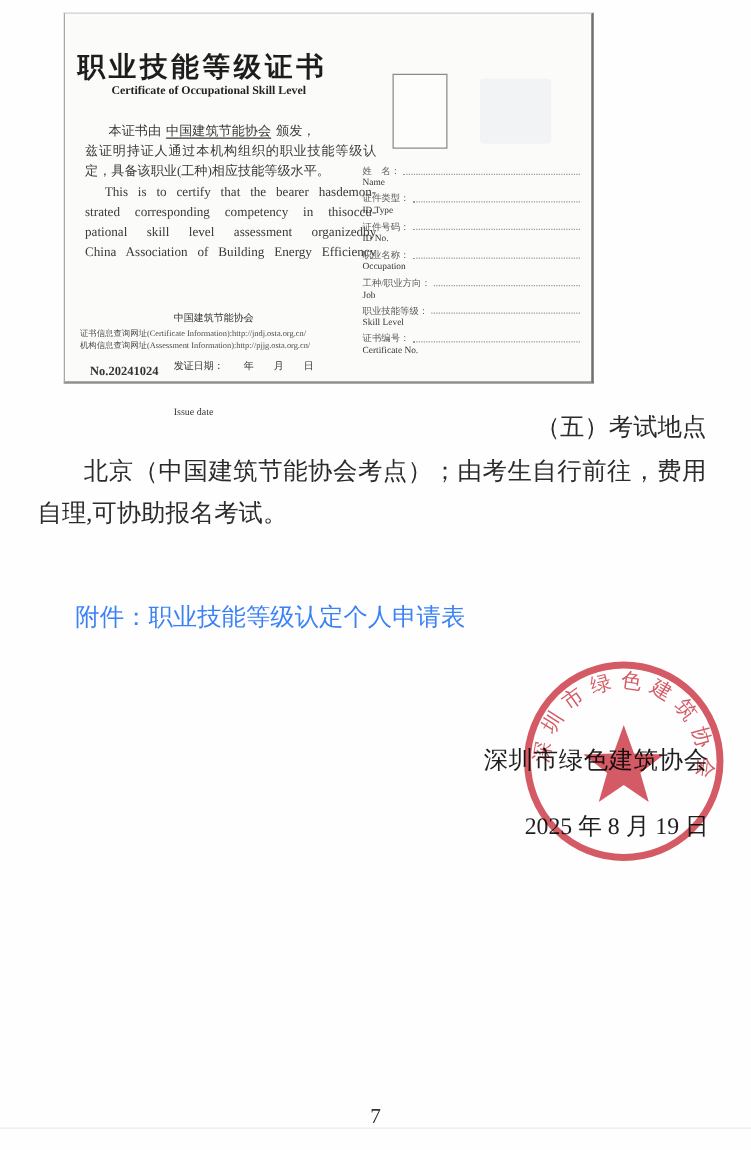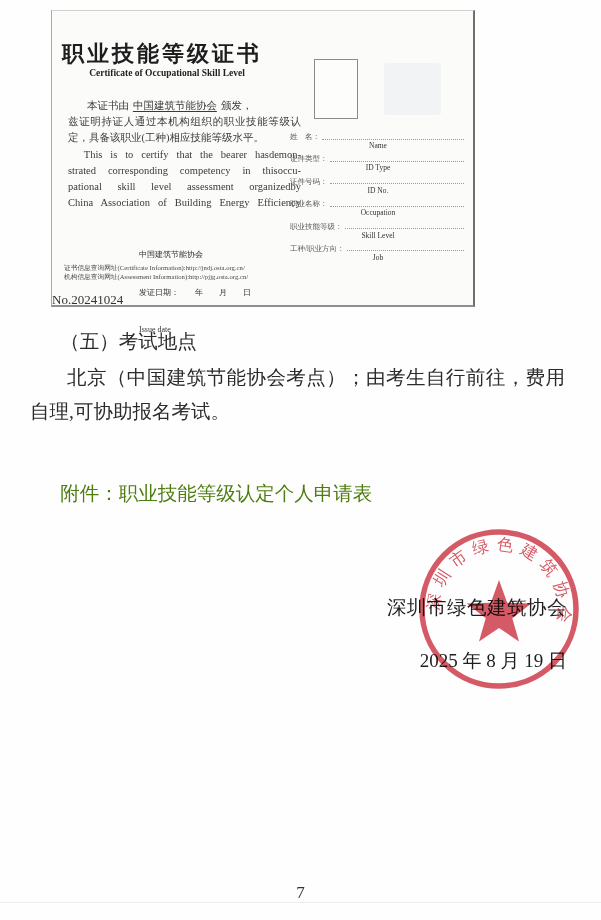"姓 名：" .fields { text-align: center -> none }
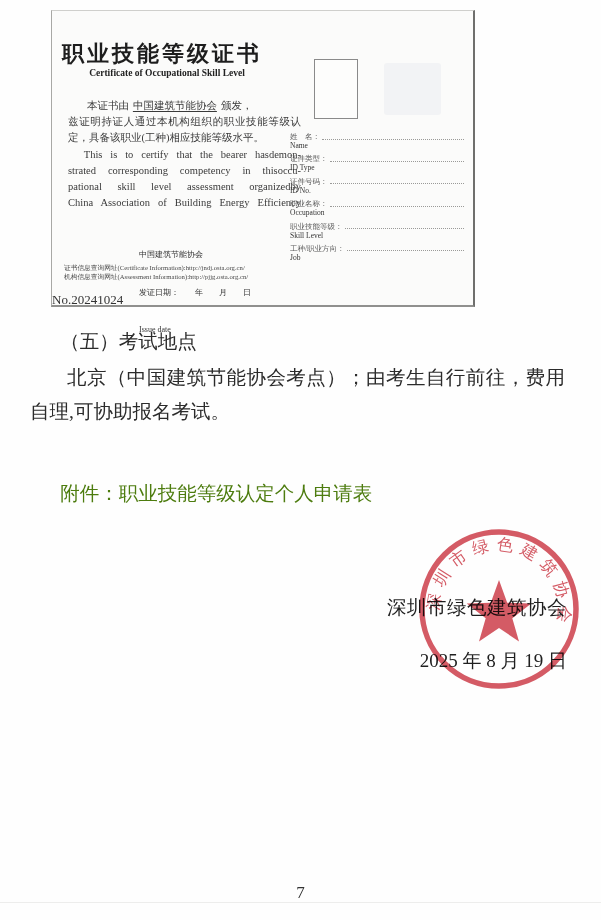"职业技能等级：" div.field-row { order: before "工种/职业方向：" -> after "工种/职业方向：" }
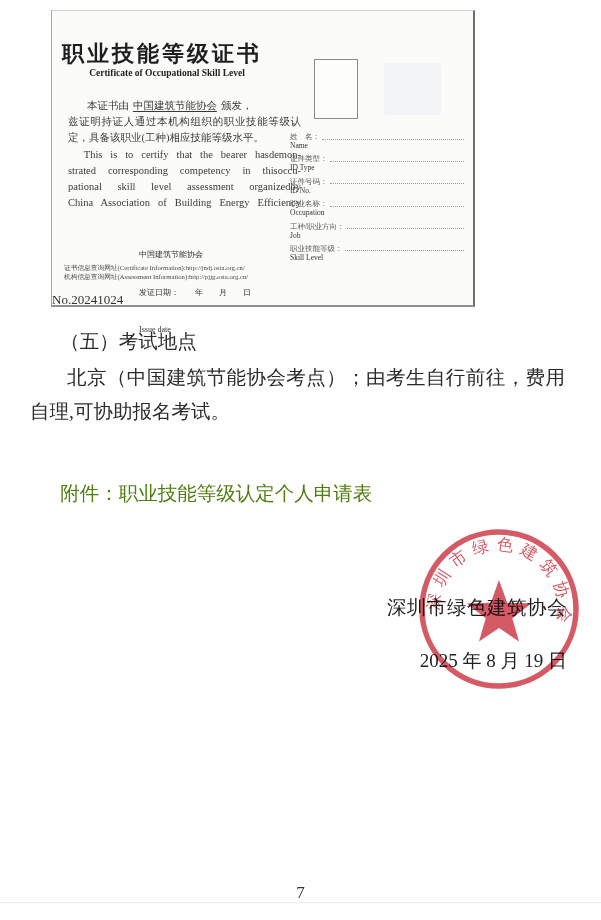"证书编号：" div.field-row { html: none -> <div> <div> <span>证书编号：</span> <span></span> </div> <div>Certificate No.</div> </div> }
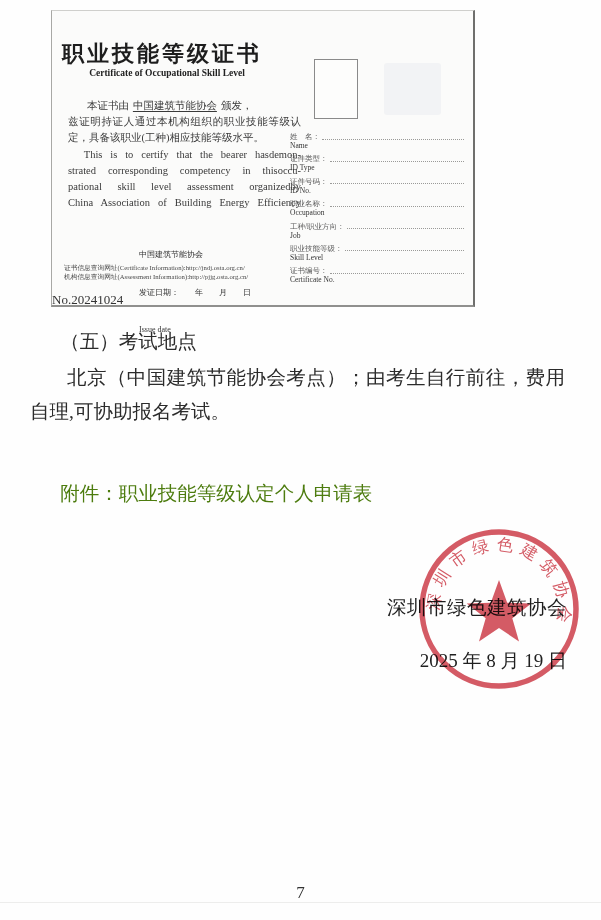"No.20241024" .cert-serial { font-size: 13px -> 10px; font-weight: normal -> bold; left: 0 -> 20px }
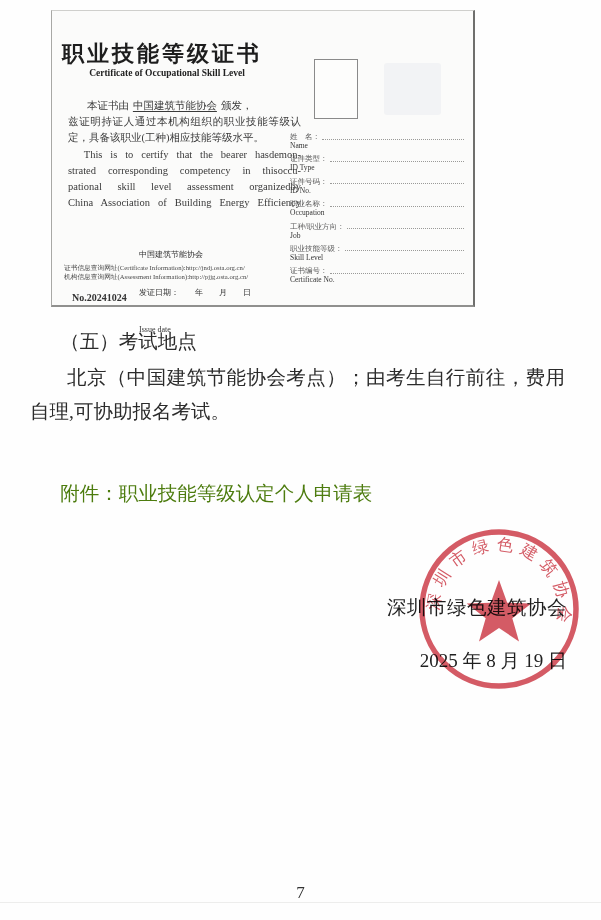"（五）考试地点" .sec-heading { text-align: none -> right }
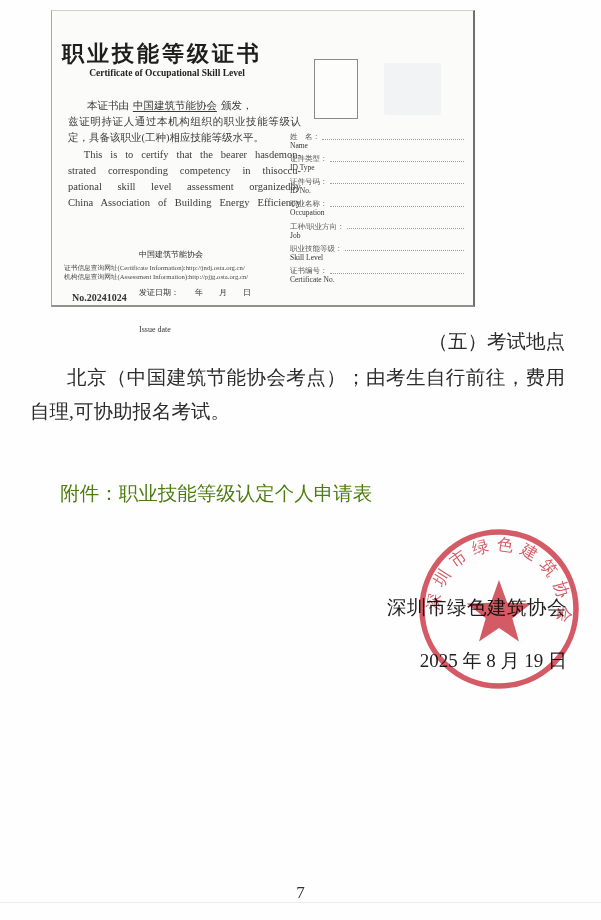"附件：职业技能等级认定个人申请表" .attachment { color: #4d7c0f -> #3b82f6 }
